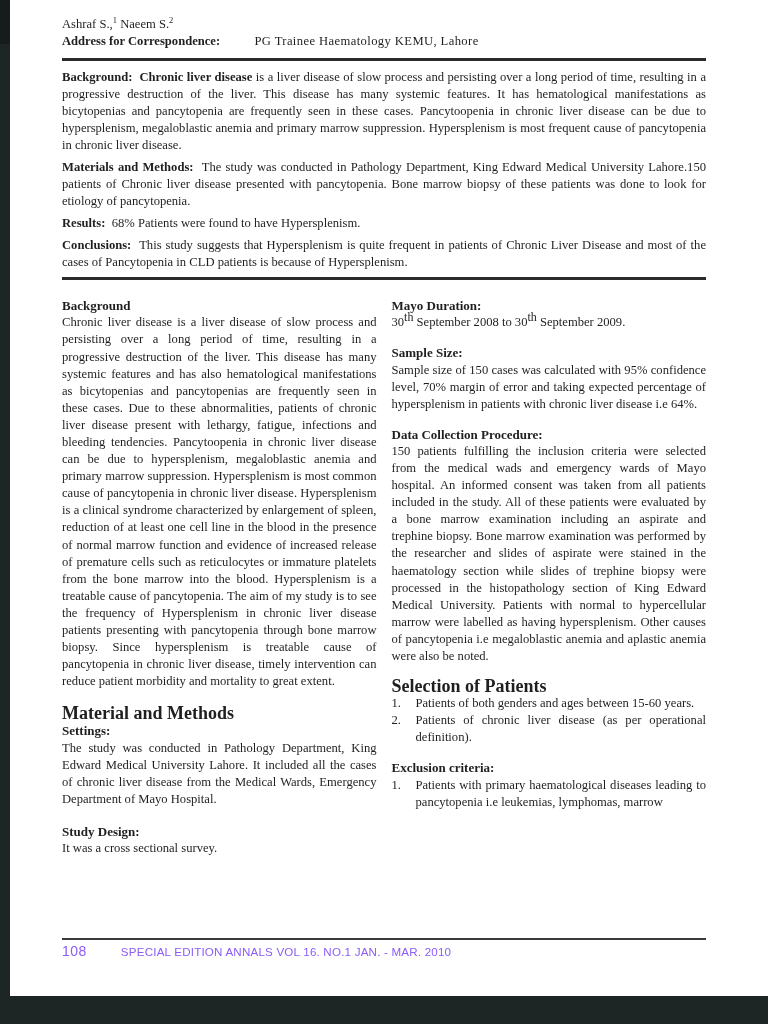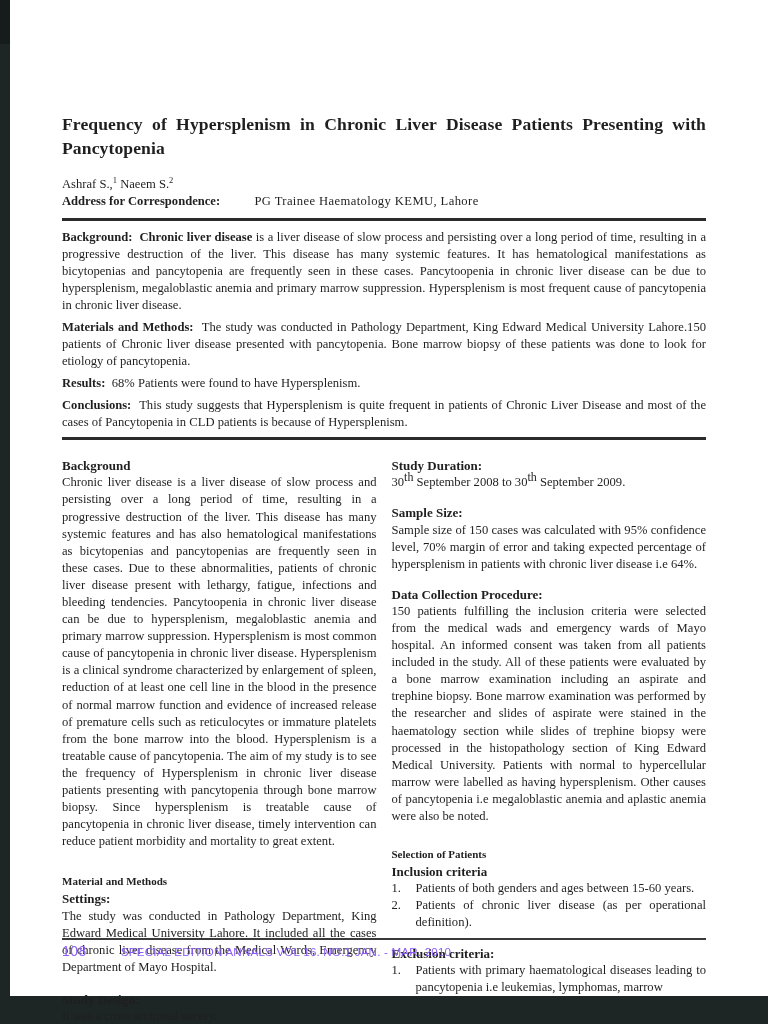"Frequency of Hypersplenism in Chronic" div.paper-title { html: <div>Frequency of Hypersplenism in Chronic Liver Disease Patients Presenting with Pancytopenia</div> -> none }
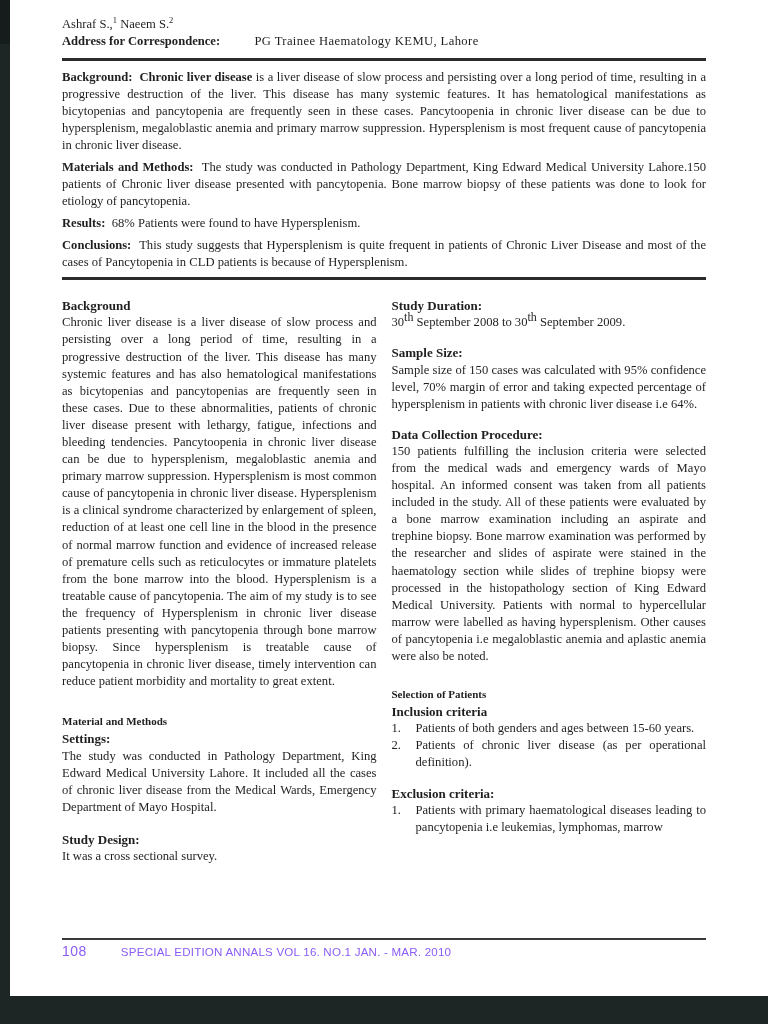"Study Duration:" div.h-run { text: Study -> Mayo }
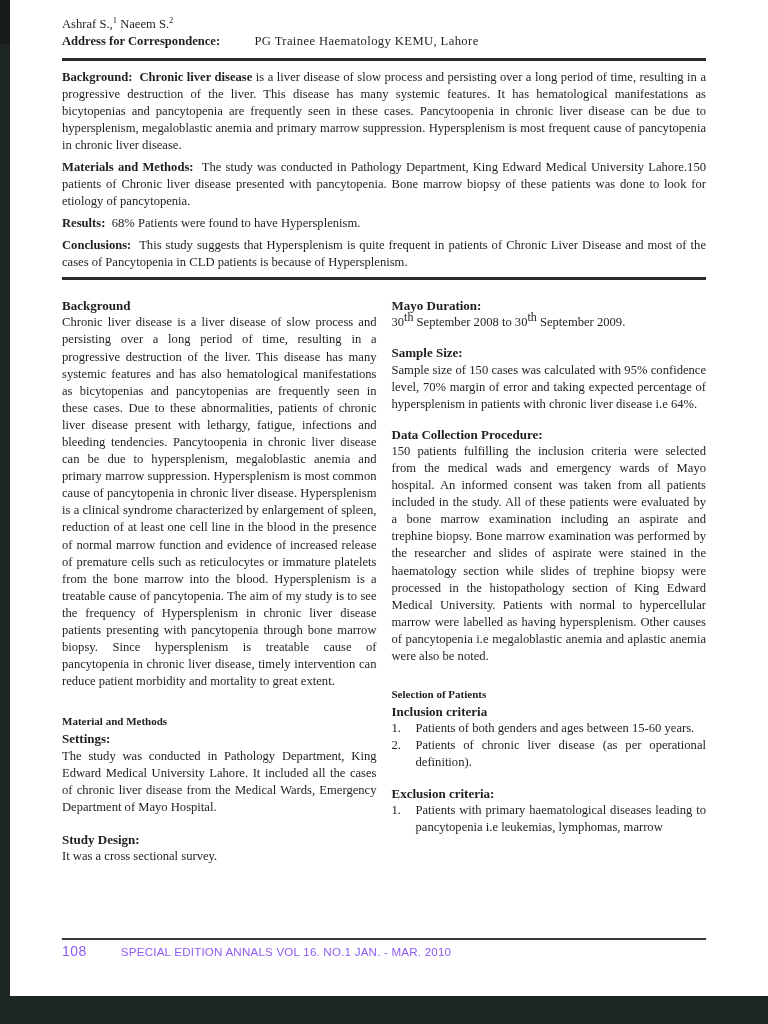"Selection of Patients" .h-big { font-size: 11px -> 18px; margin-top: 8px -> none }
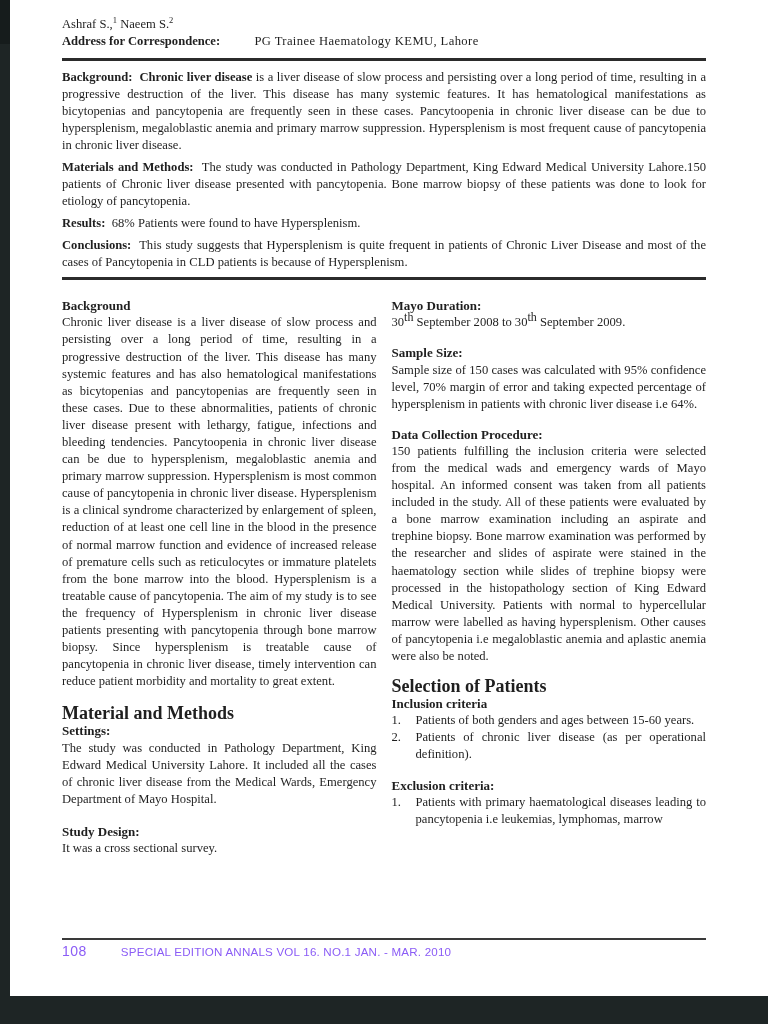"Inclusion criteria" div.h-run { html: <div>Inclusion criteria</div> -> none }
